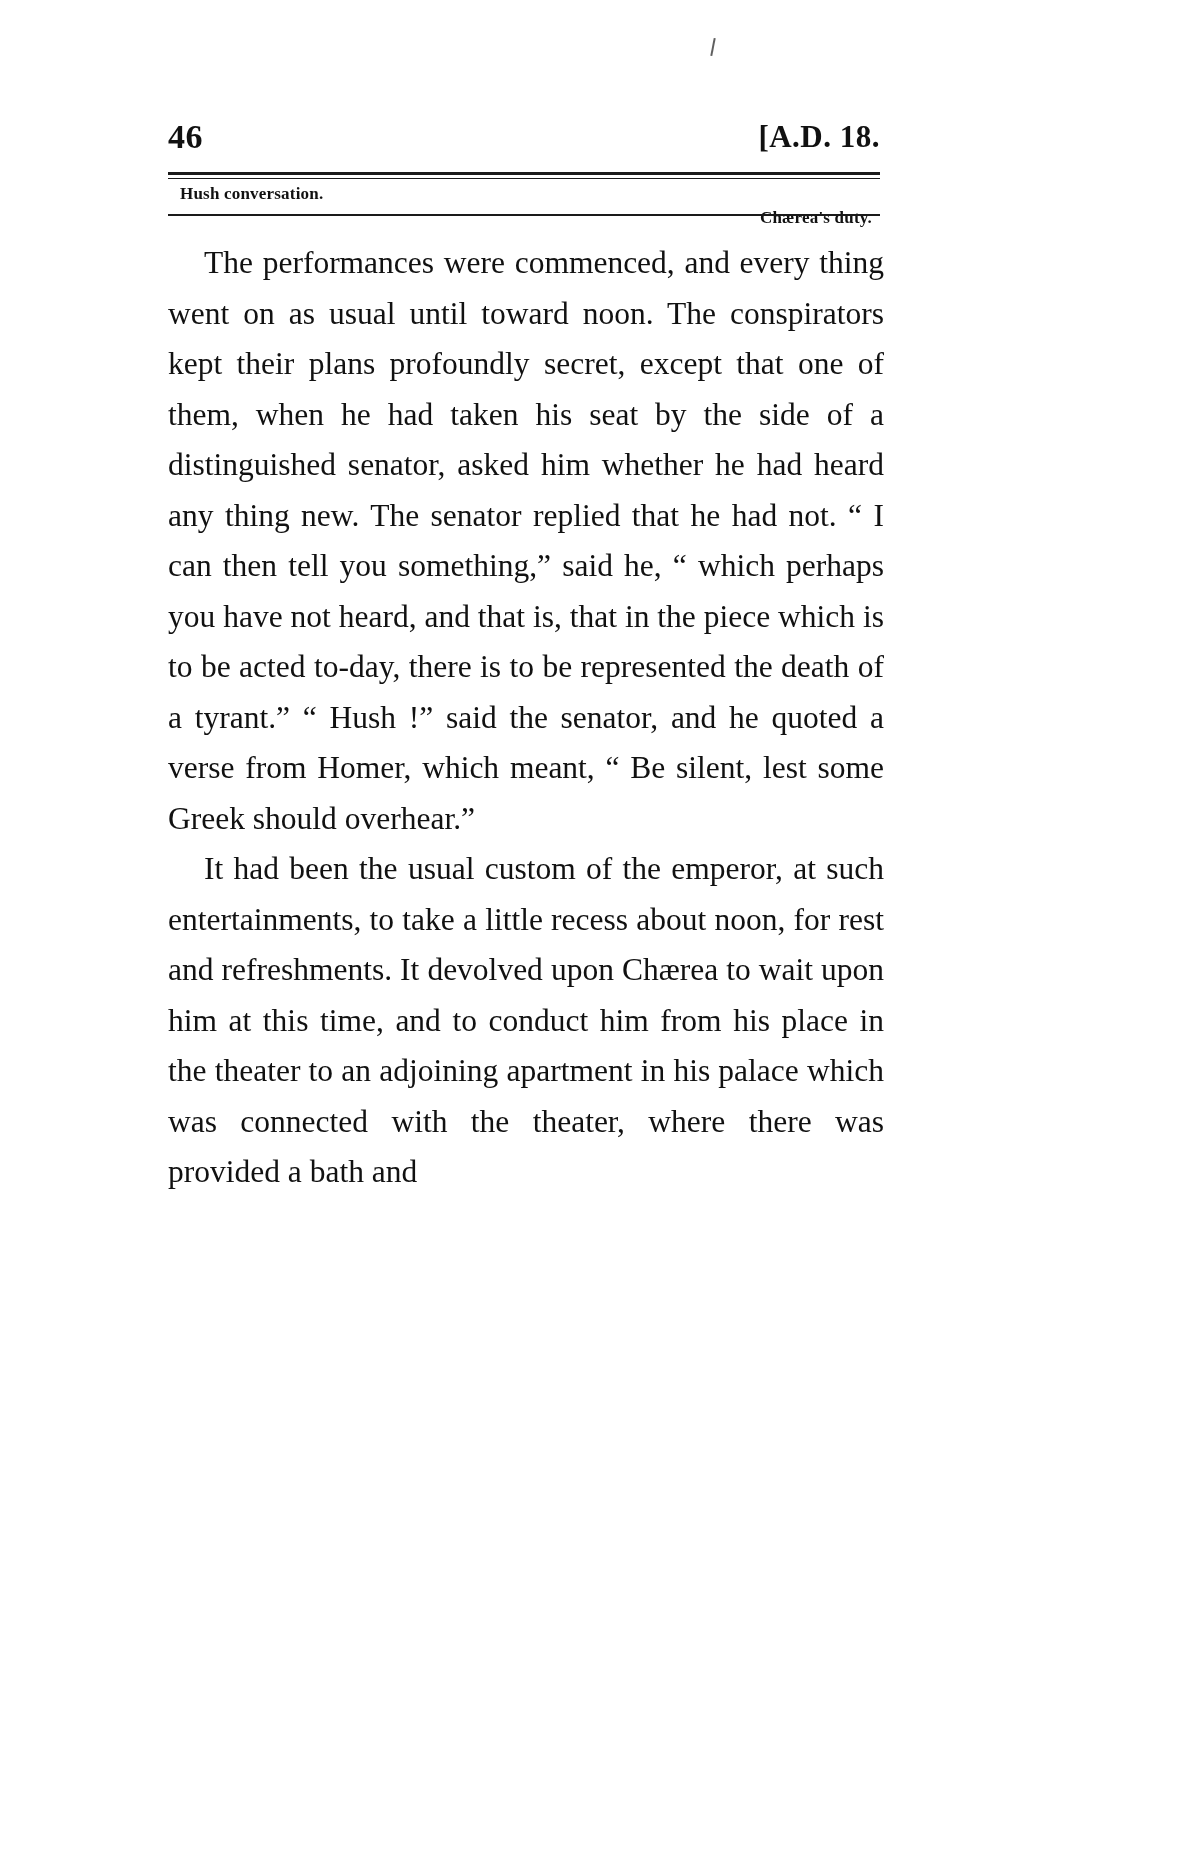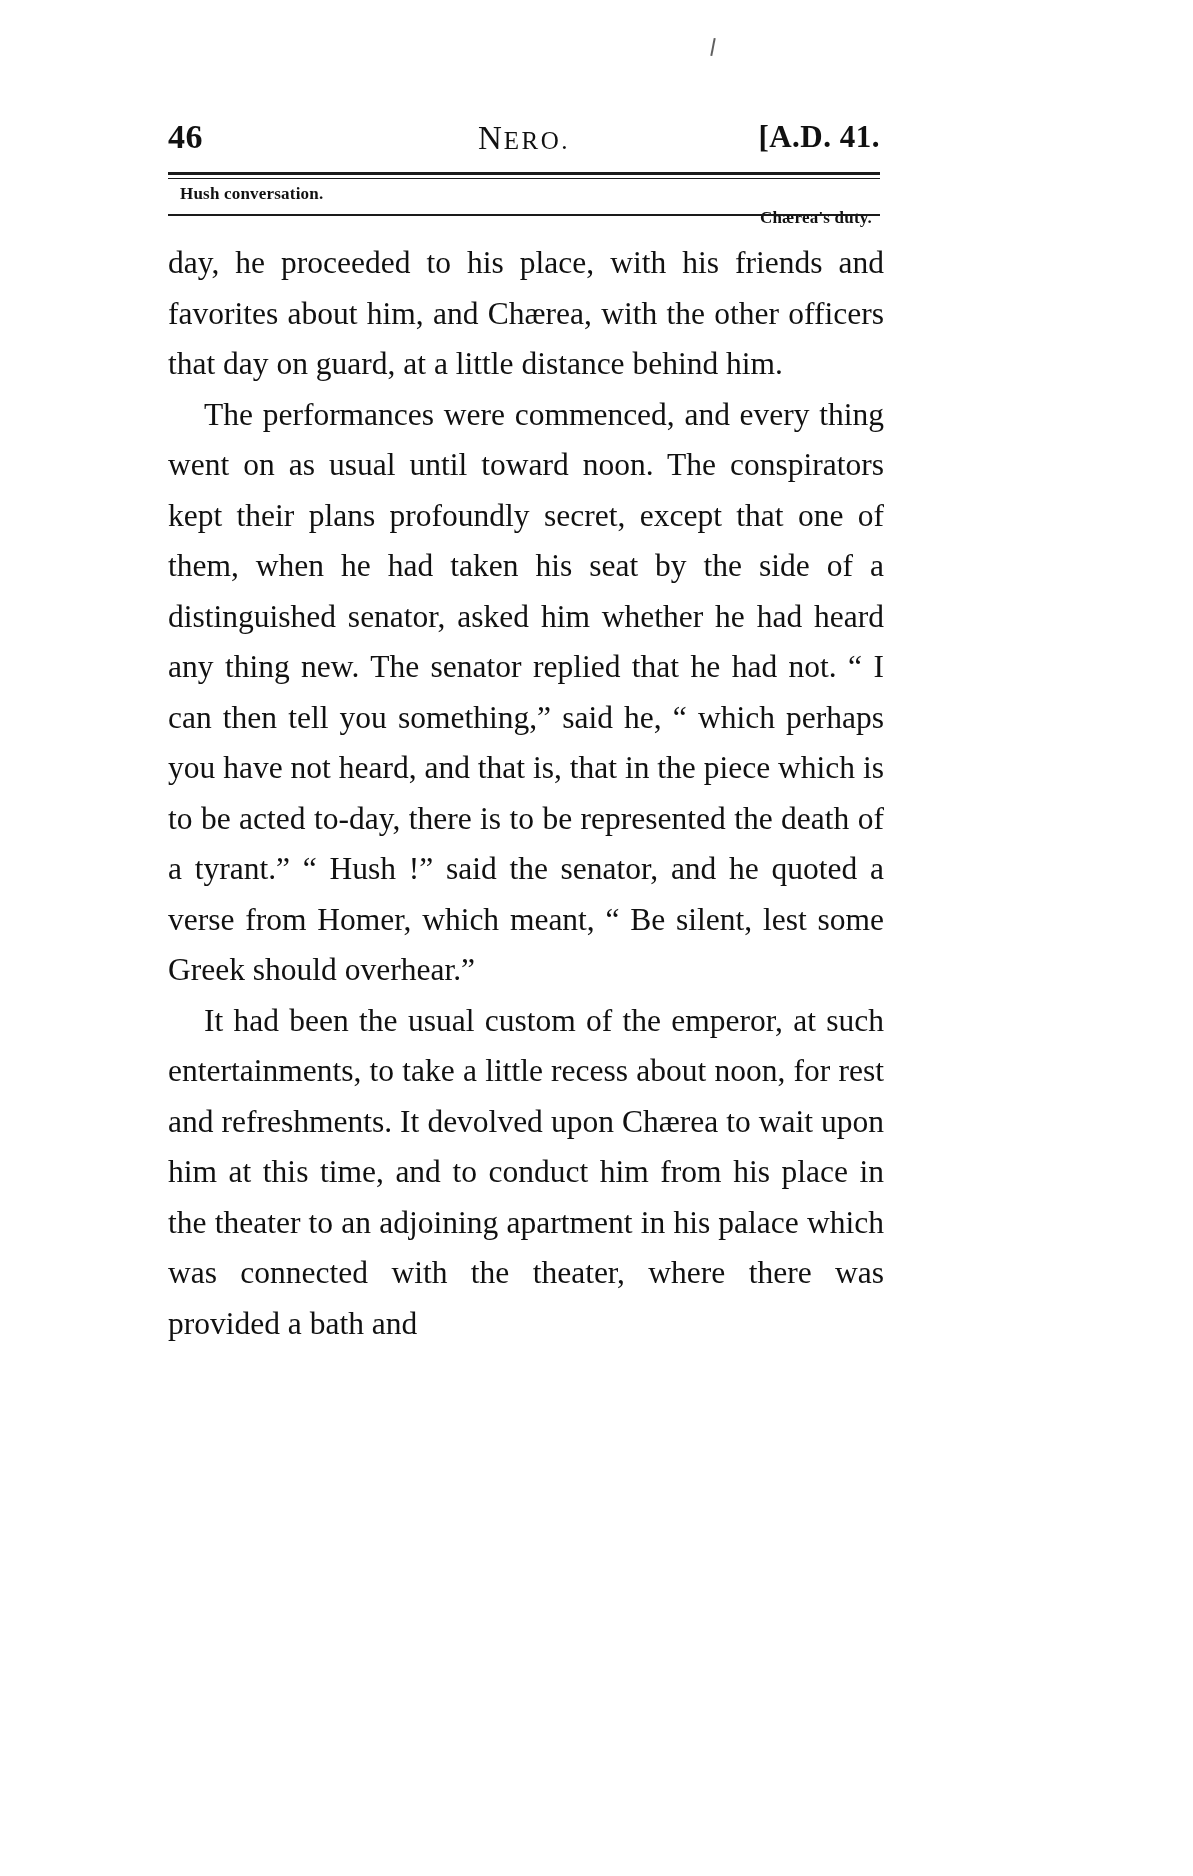"NERO." div.running-title { html: <div> <span>N</span><span>ERO</span><span>.</span> </div> -> none }
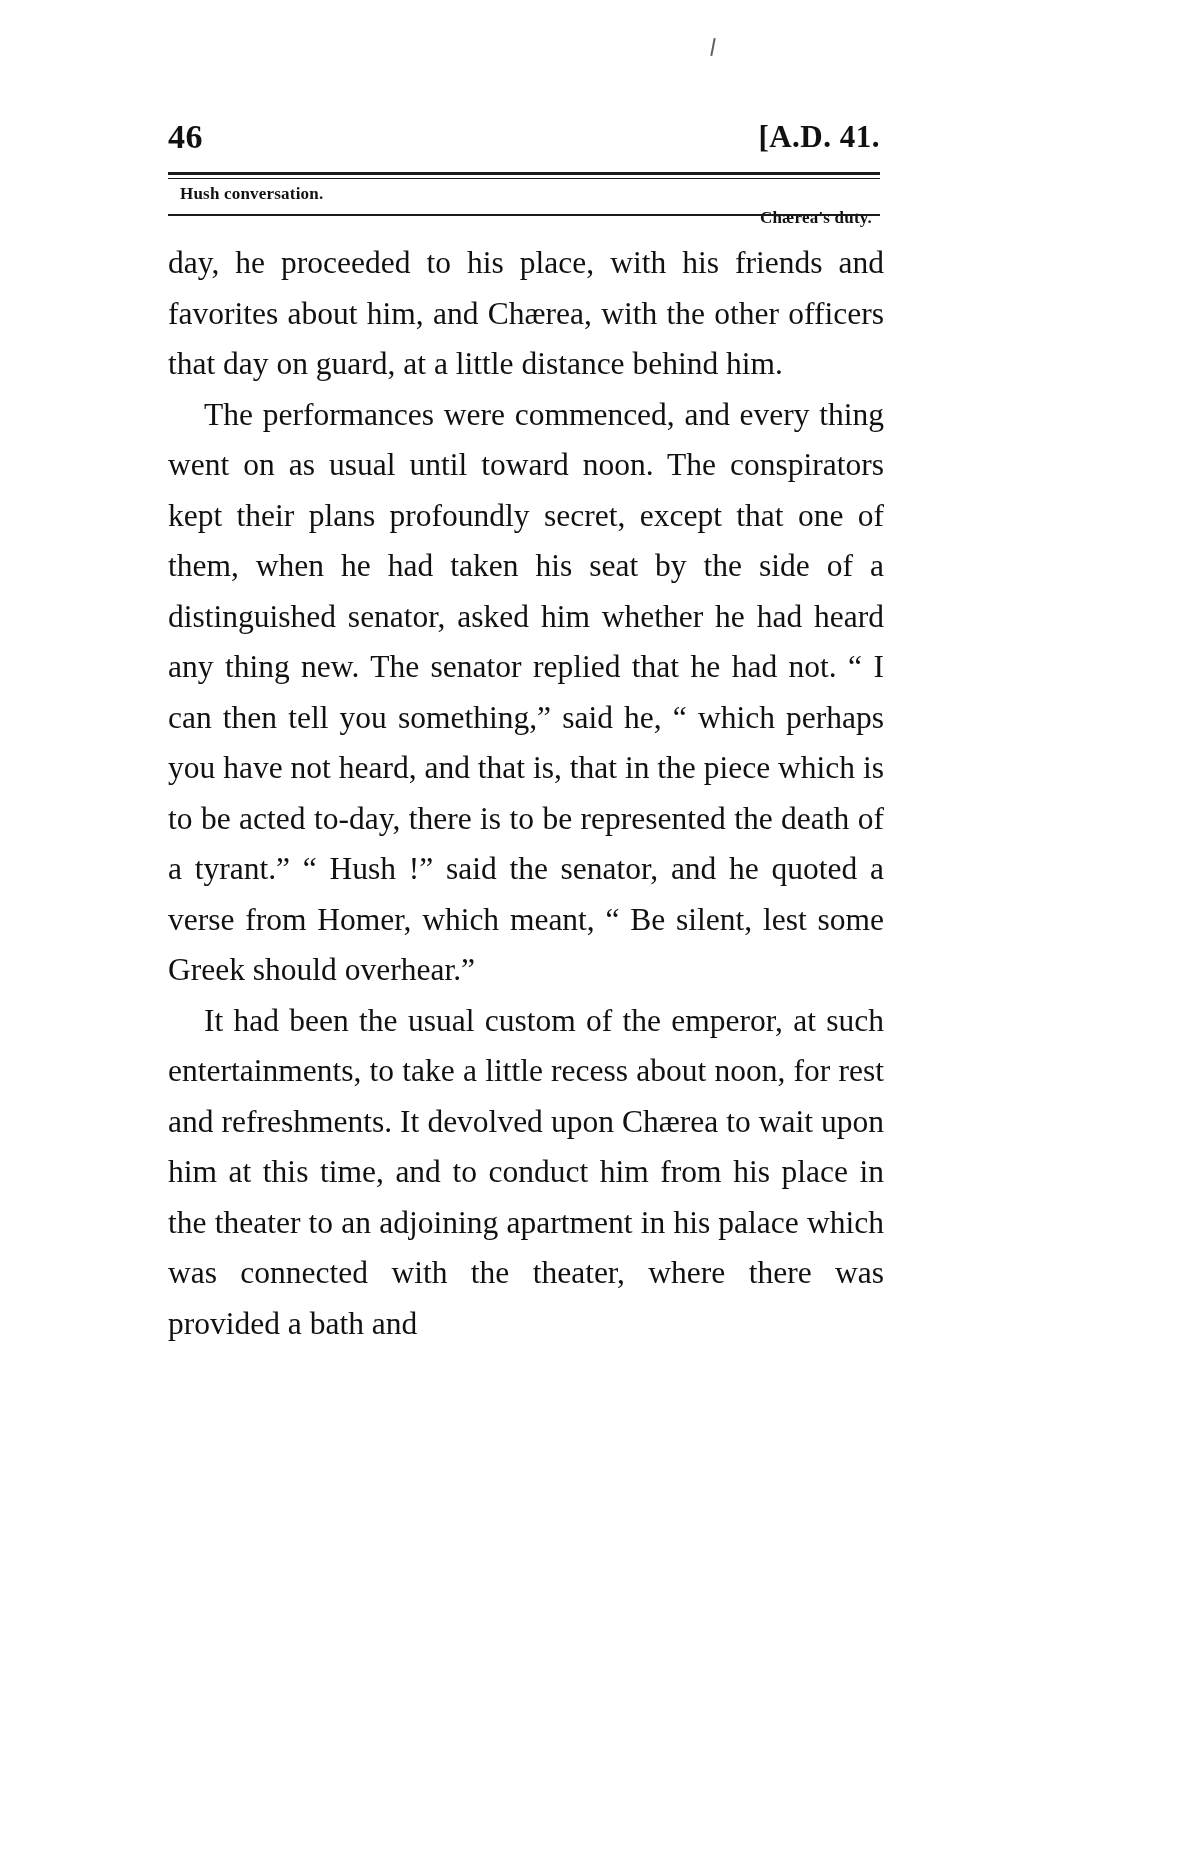"[A.D. 41." div.date-ref { text: 41 -> 18 }
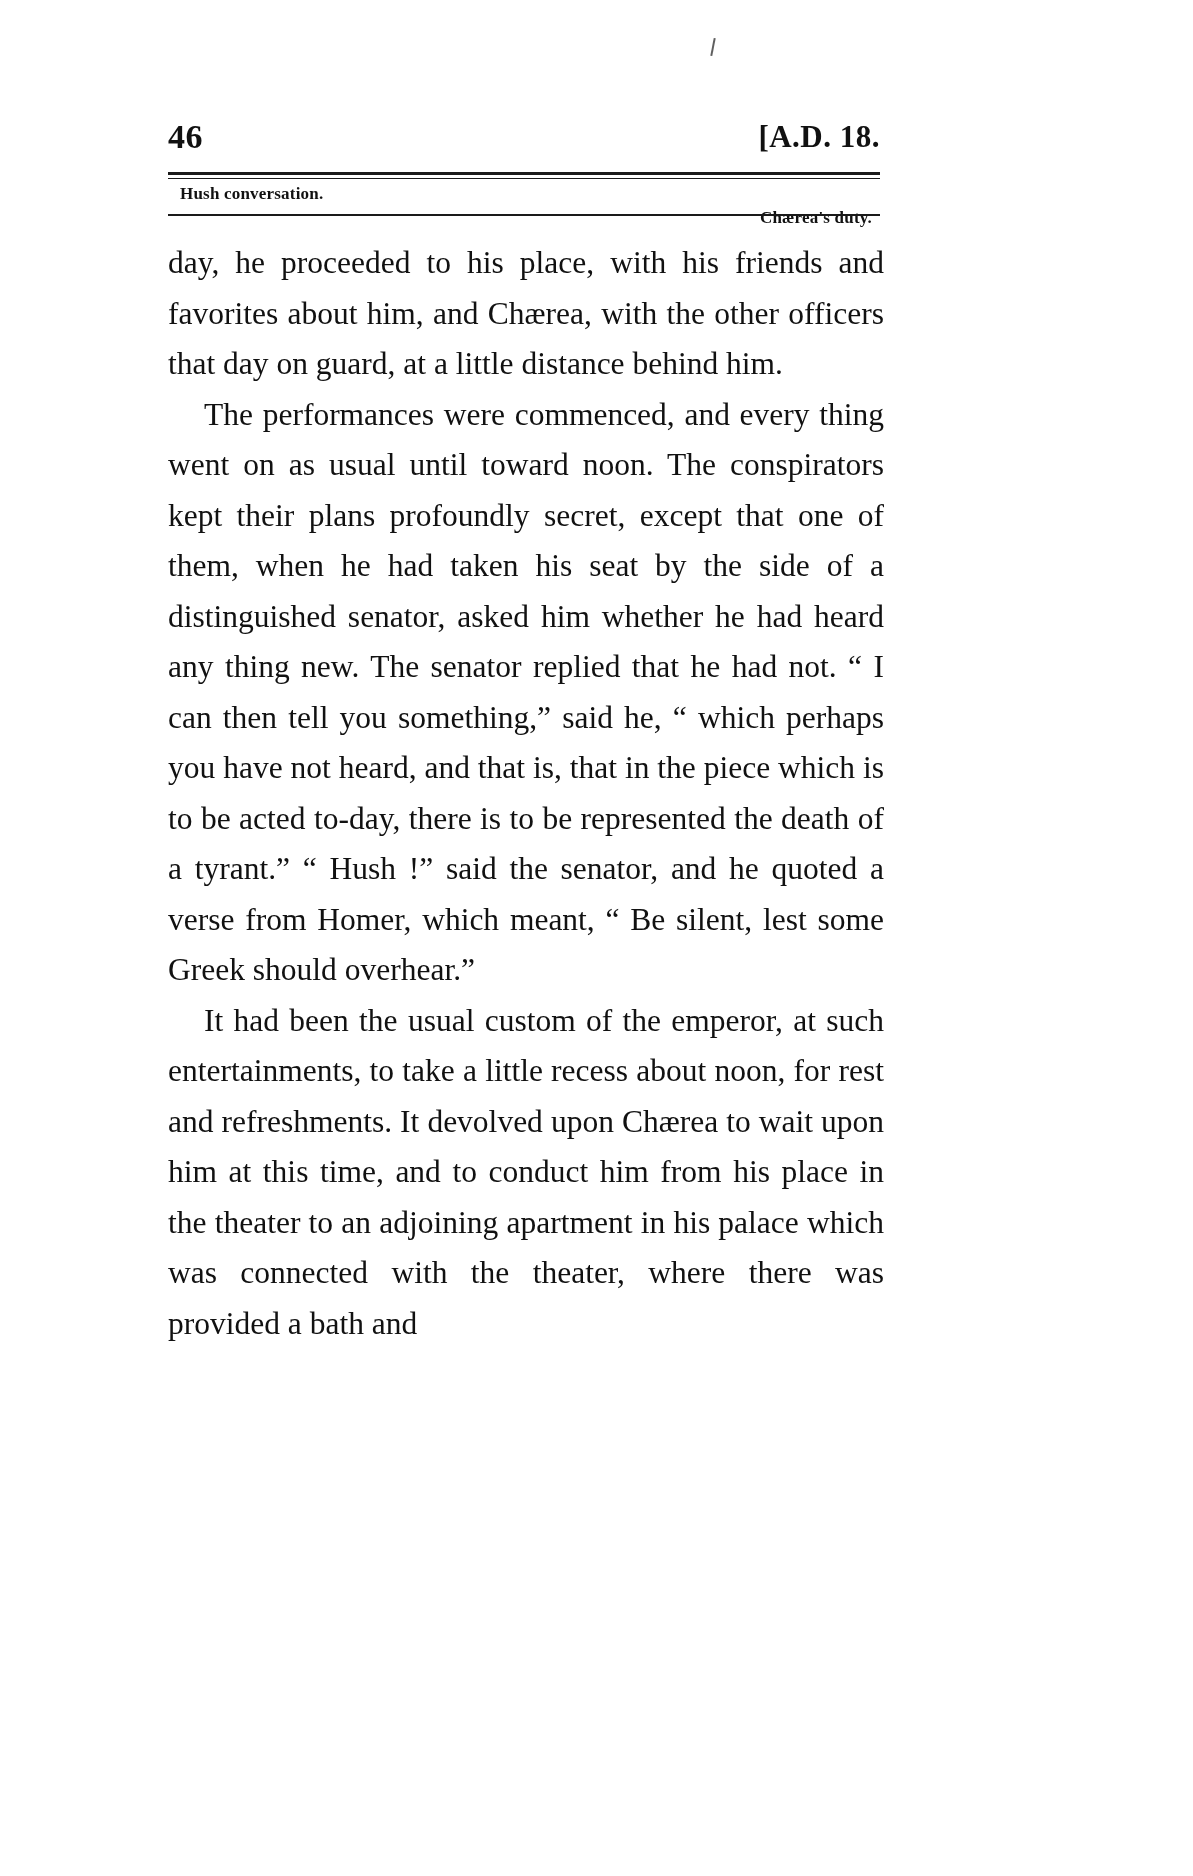"day, he proceeded to his" p.first { html: <p>day, he proceeded to his place, with his friends and favorites about him, and Chærea, with the other officers that day on guard, at a little distance behind him.</p> -> none }
